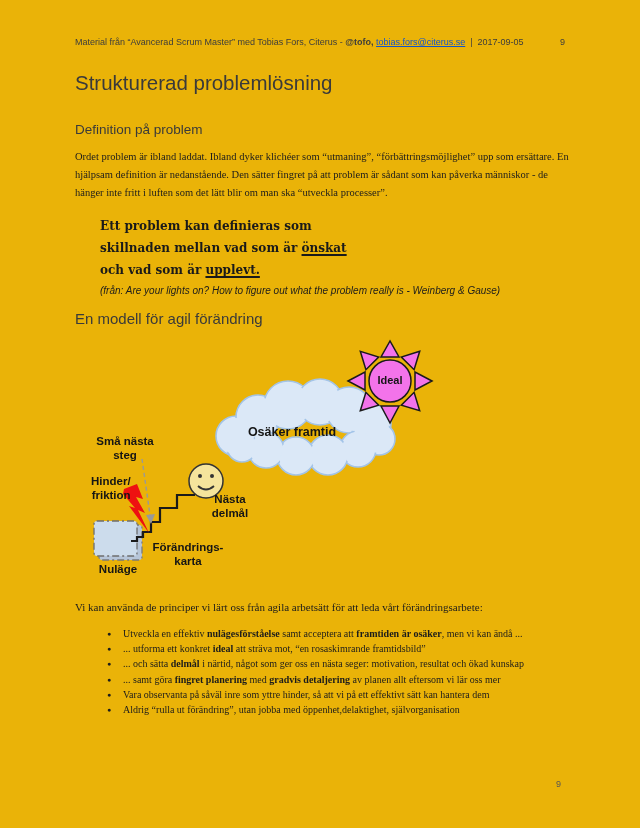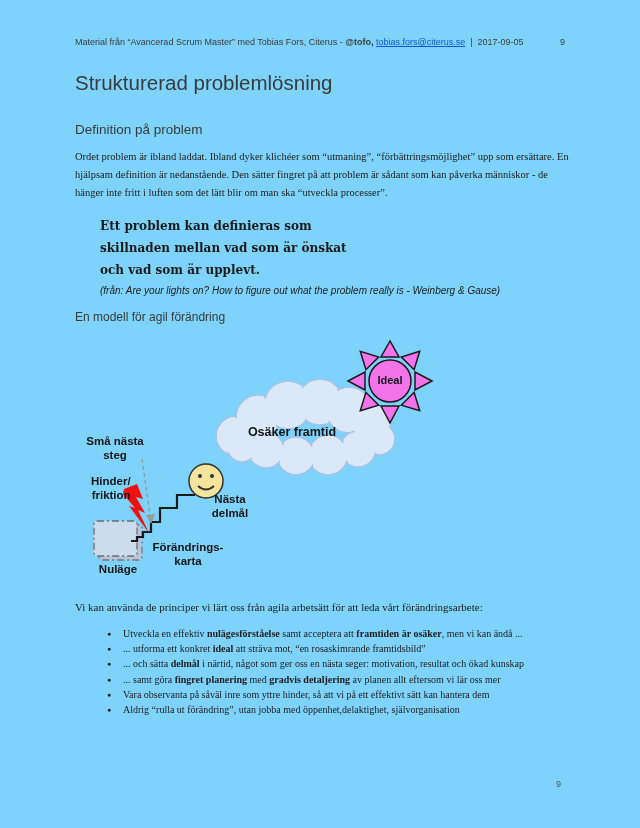"Material från “Avancerad Scrum Master”" .page { background: #7dd3fc -> #eab308 }
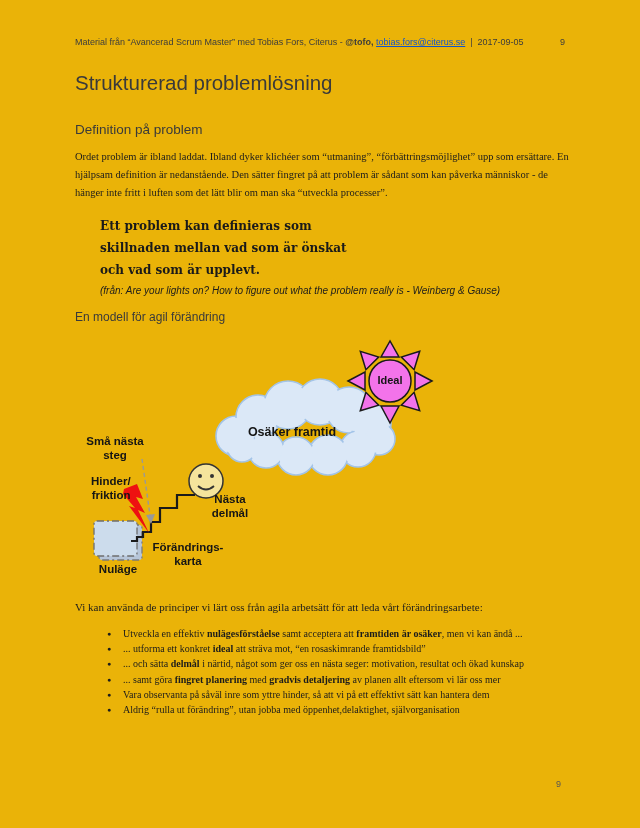"önskat" .u { text-decoration: none -> underline }
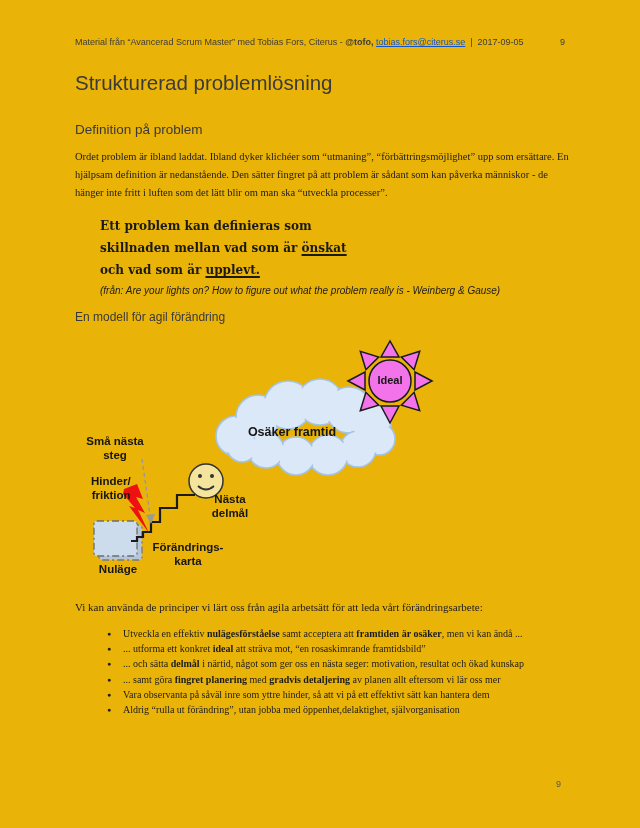"En modell för agil förändring" h2.h2b { font-size: 12px -> 15px }
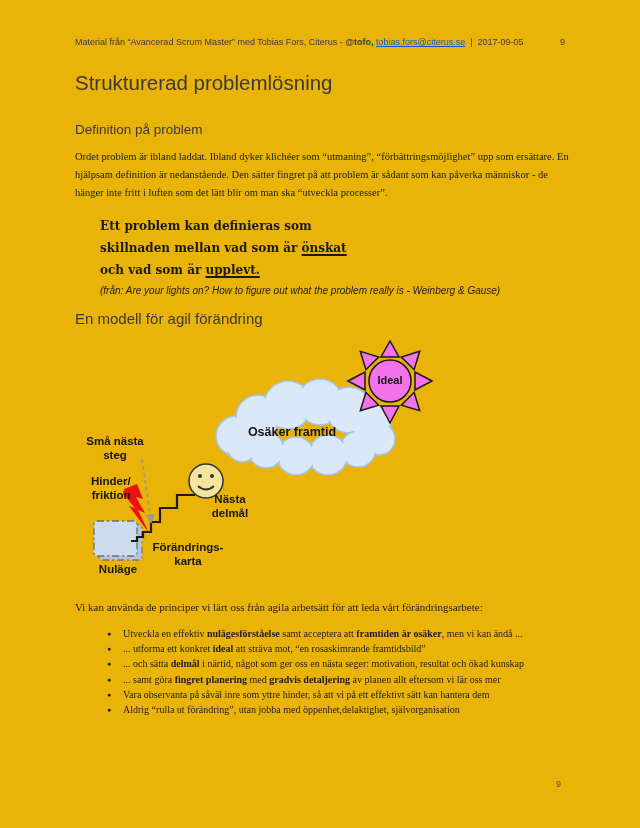"Små nästa" div.dlabel { left: 45px -> 55px }
